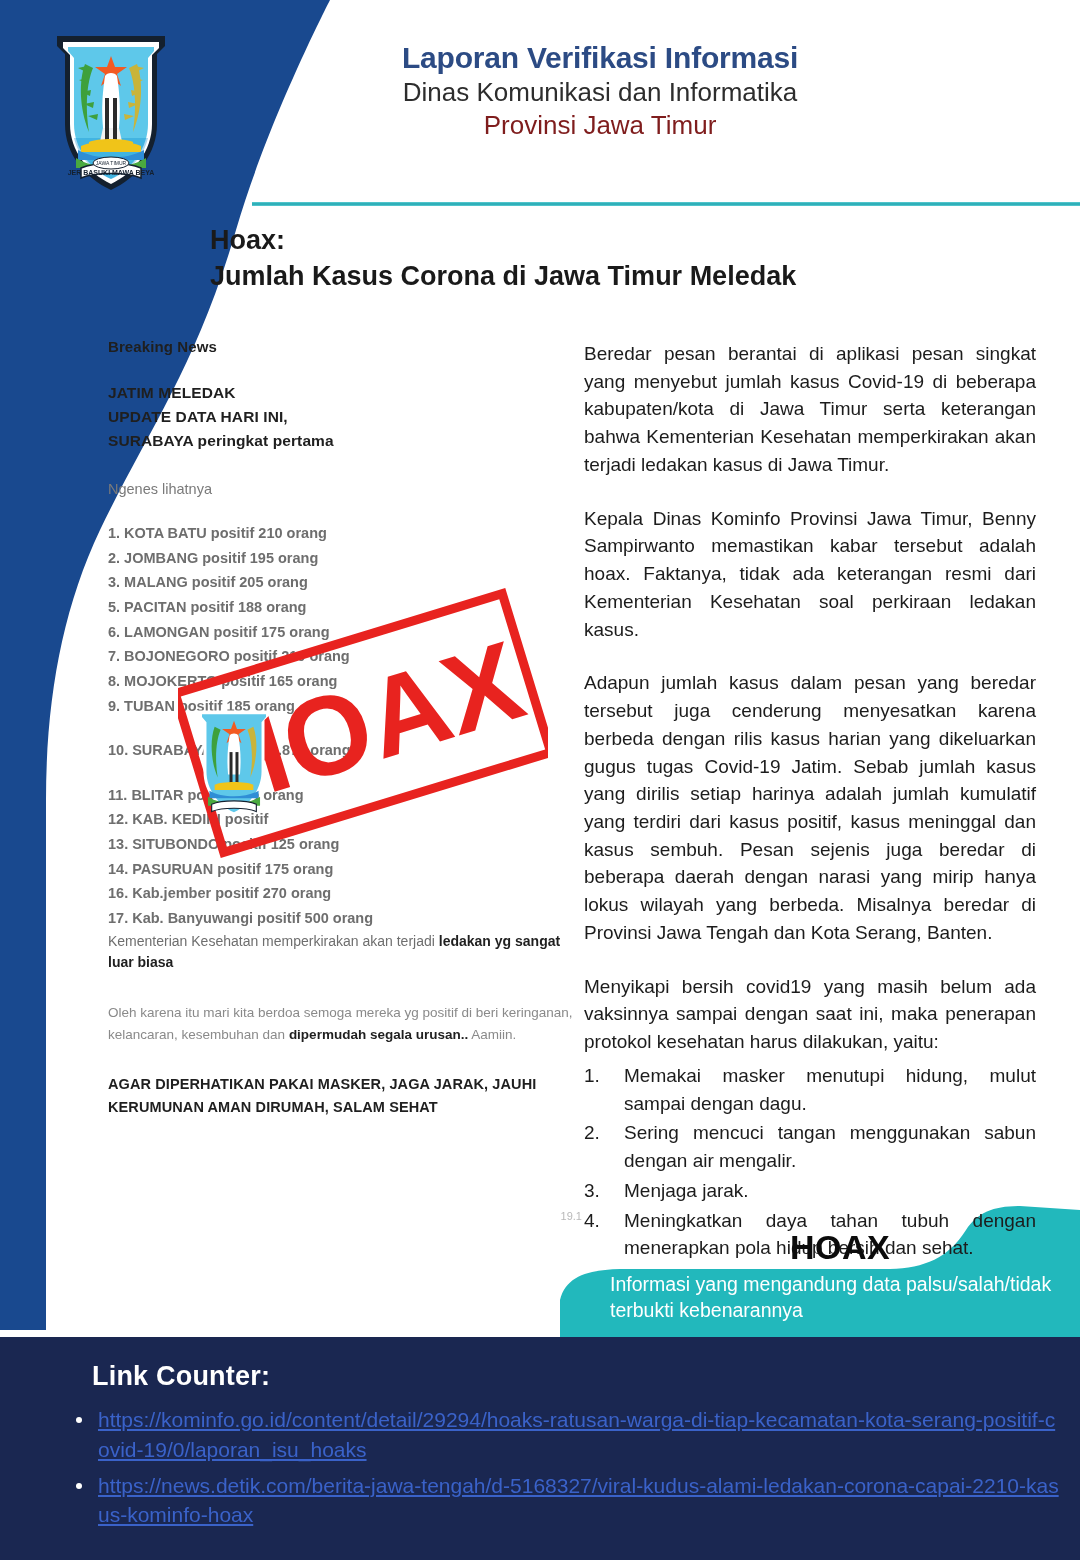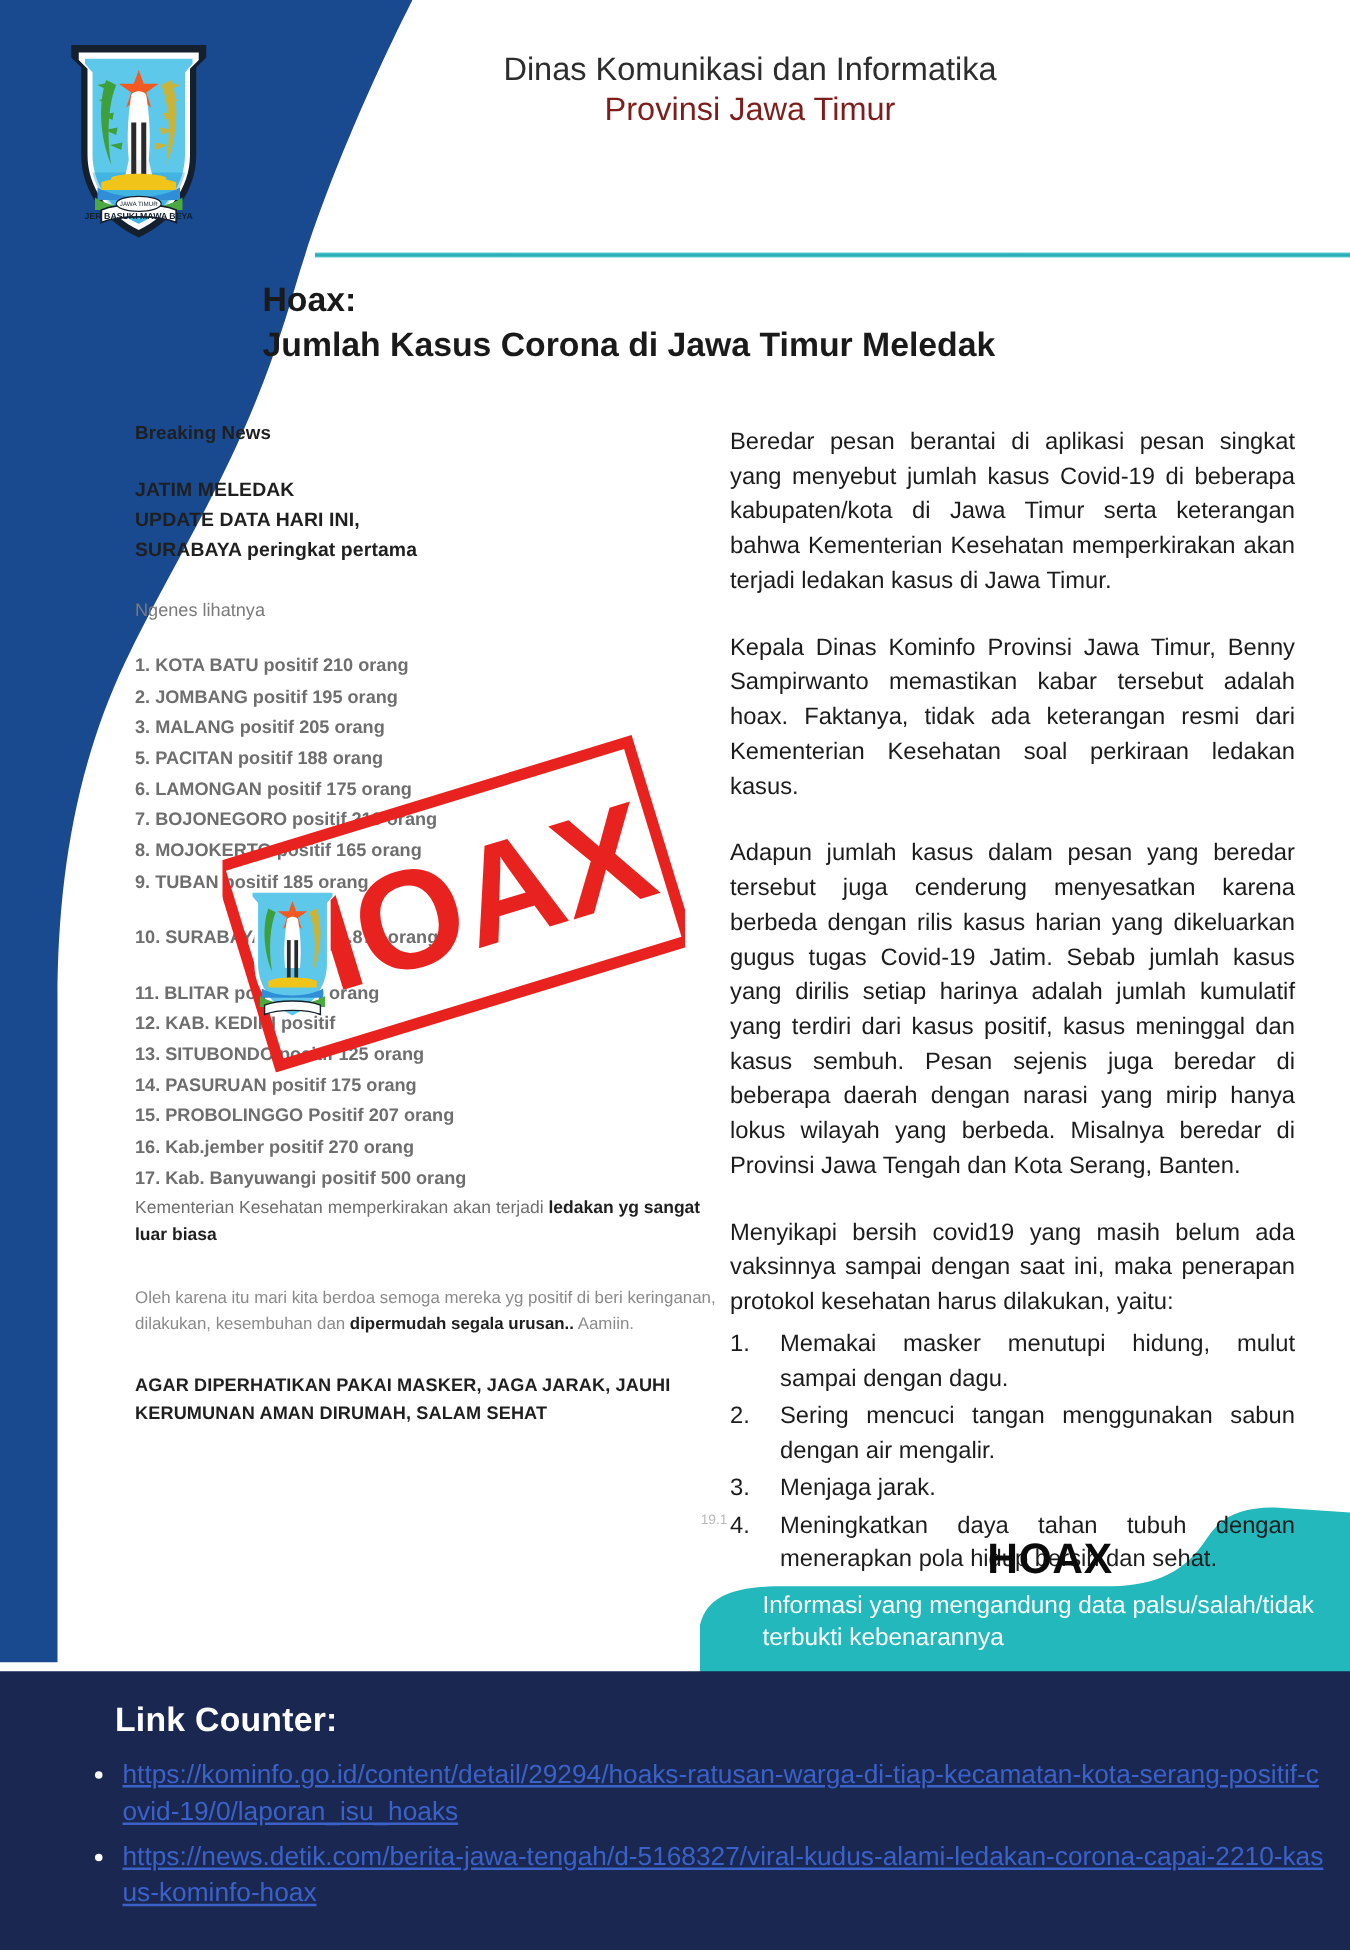"Laporan Verifikasi Informasi" div.header-title { html: none -> <div>Laporan Verifikasi Informasi</div> }
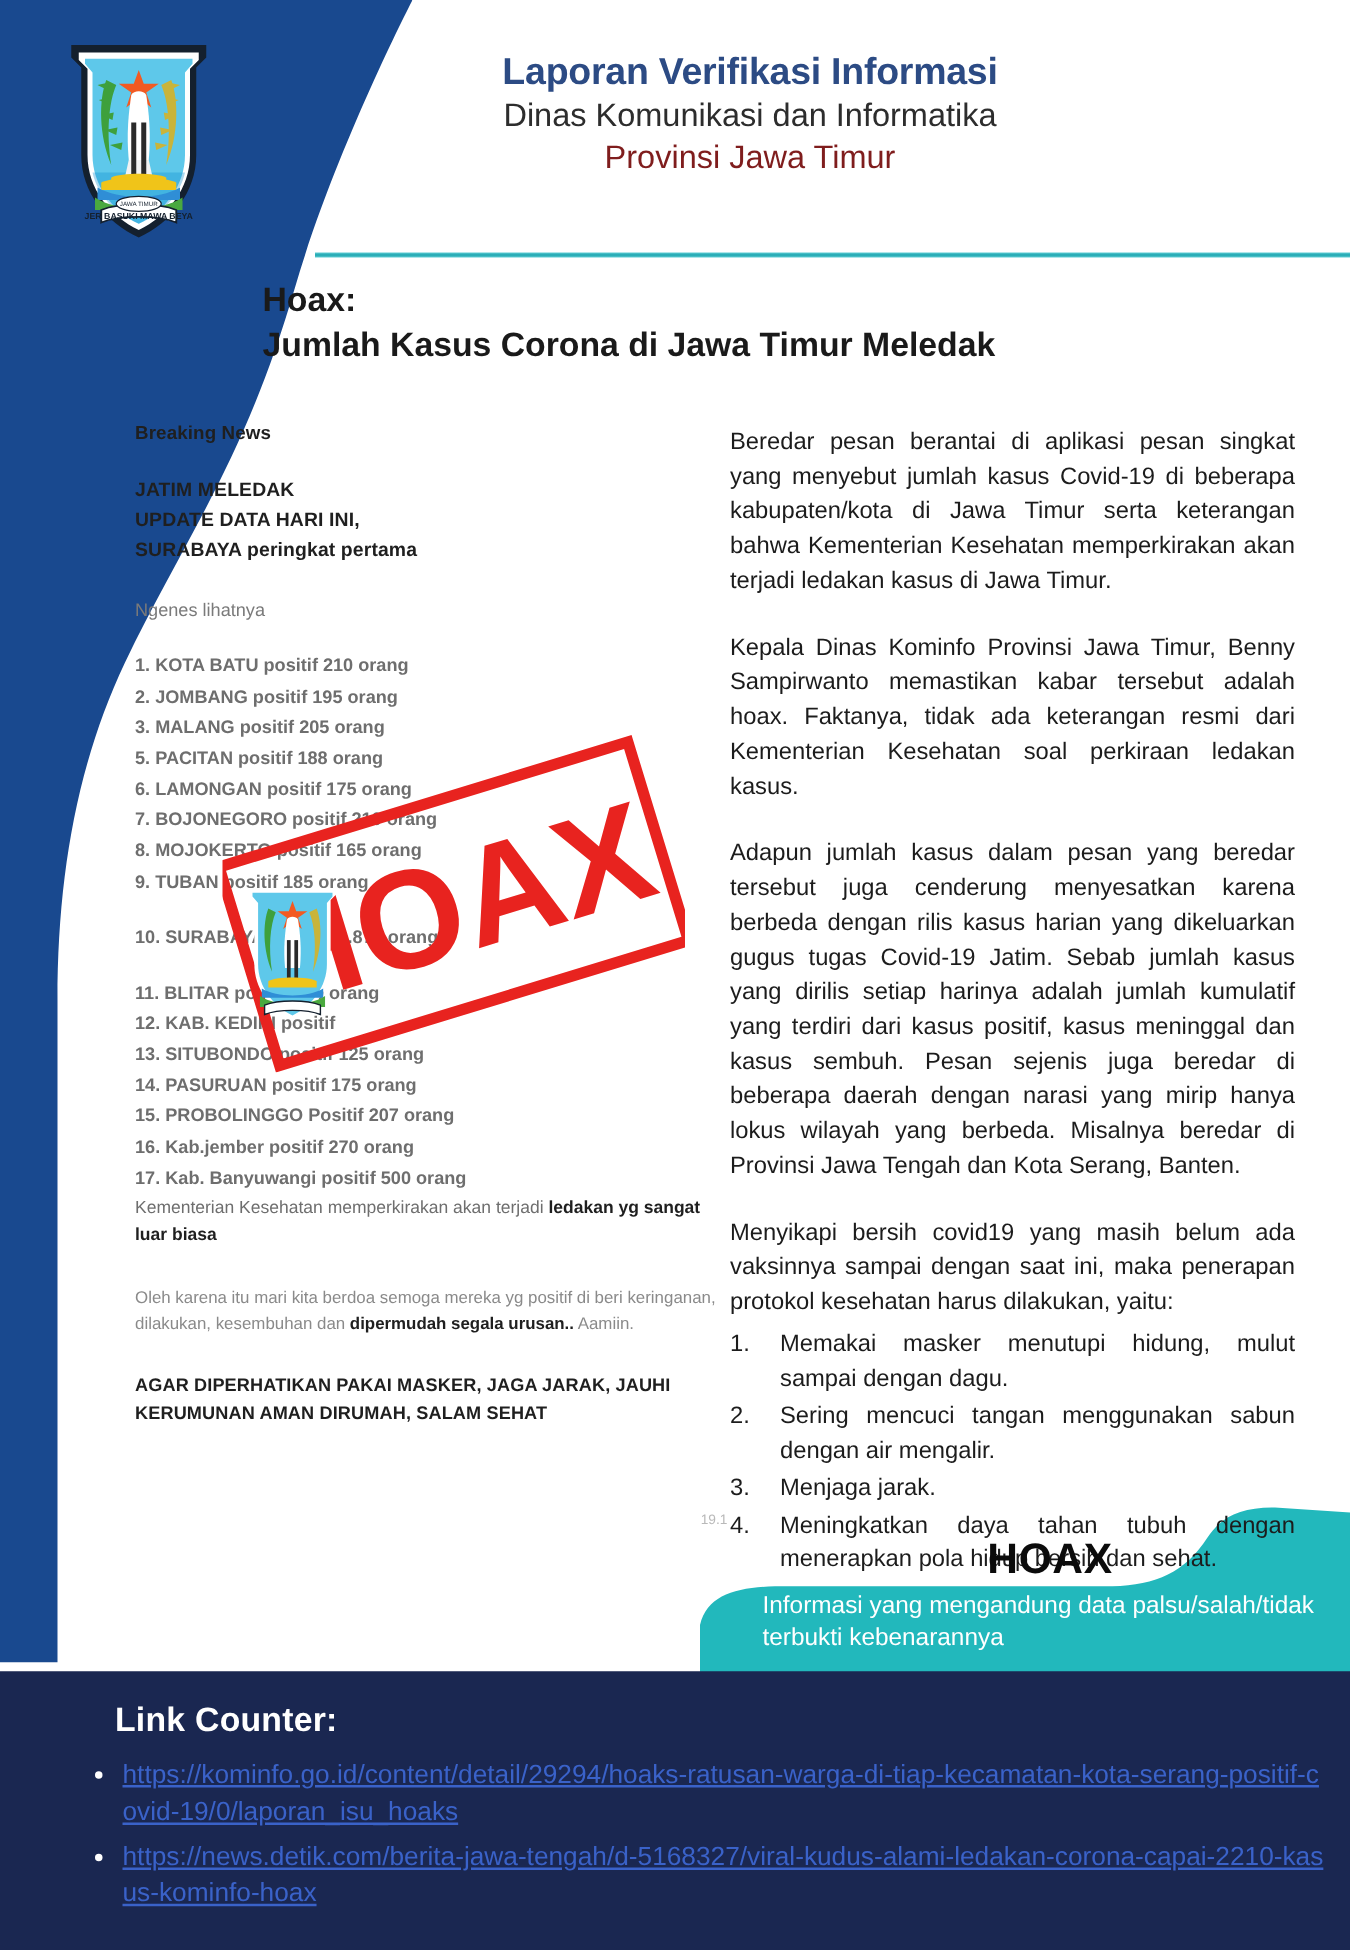"15. PROBOLINGGO Positif 207 orang" li { html: <li>15. PROBOLINGGO Positif 207 orang</li> -> none }
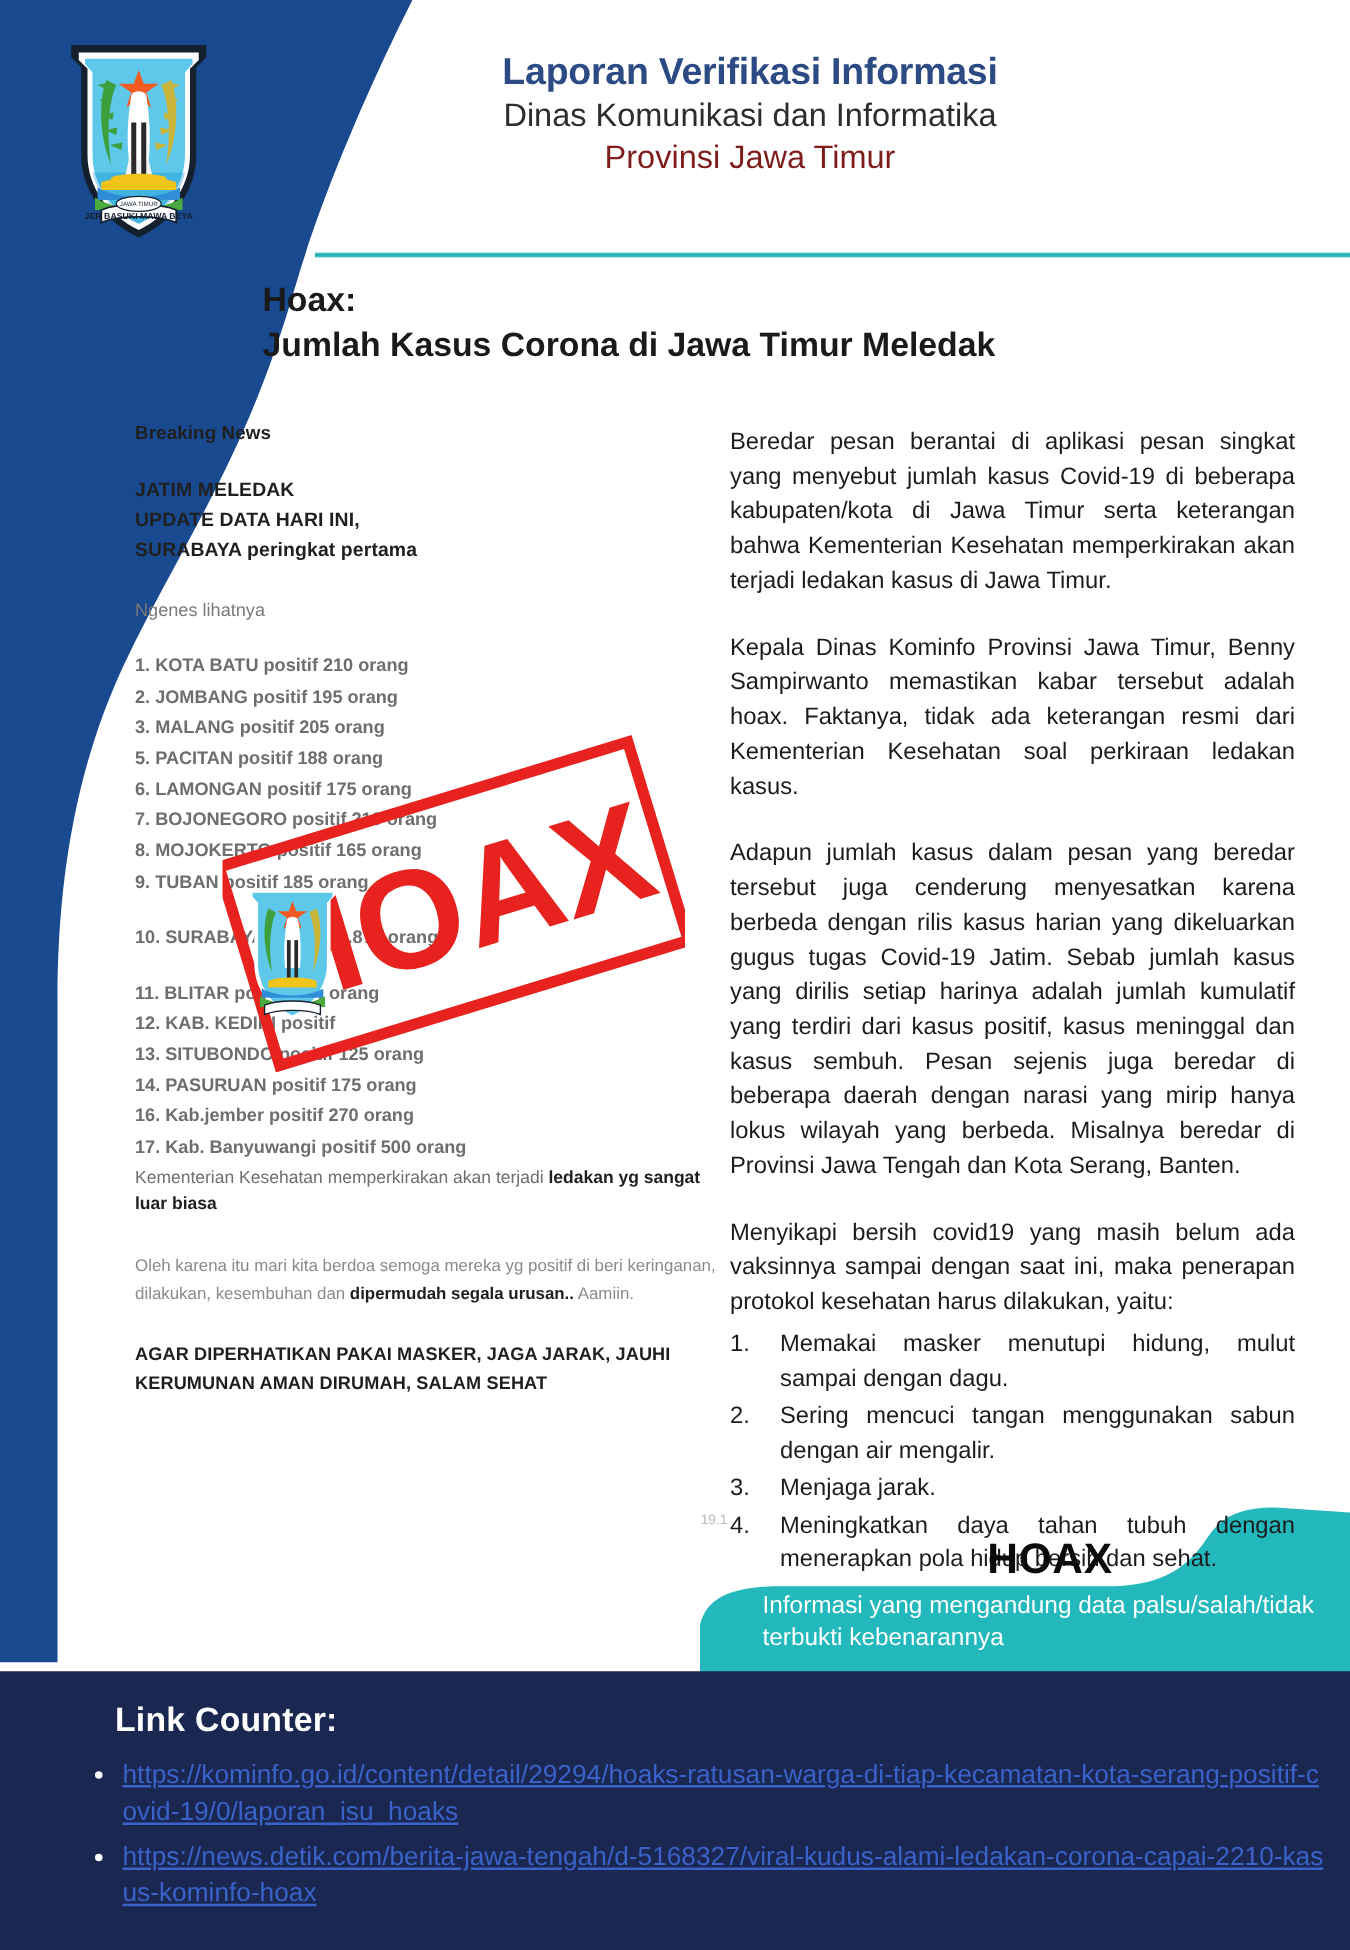"Oleh karena itu mari kita" span { text: dilakukan -> kelancaran }
